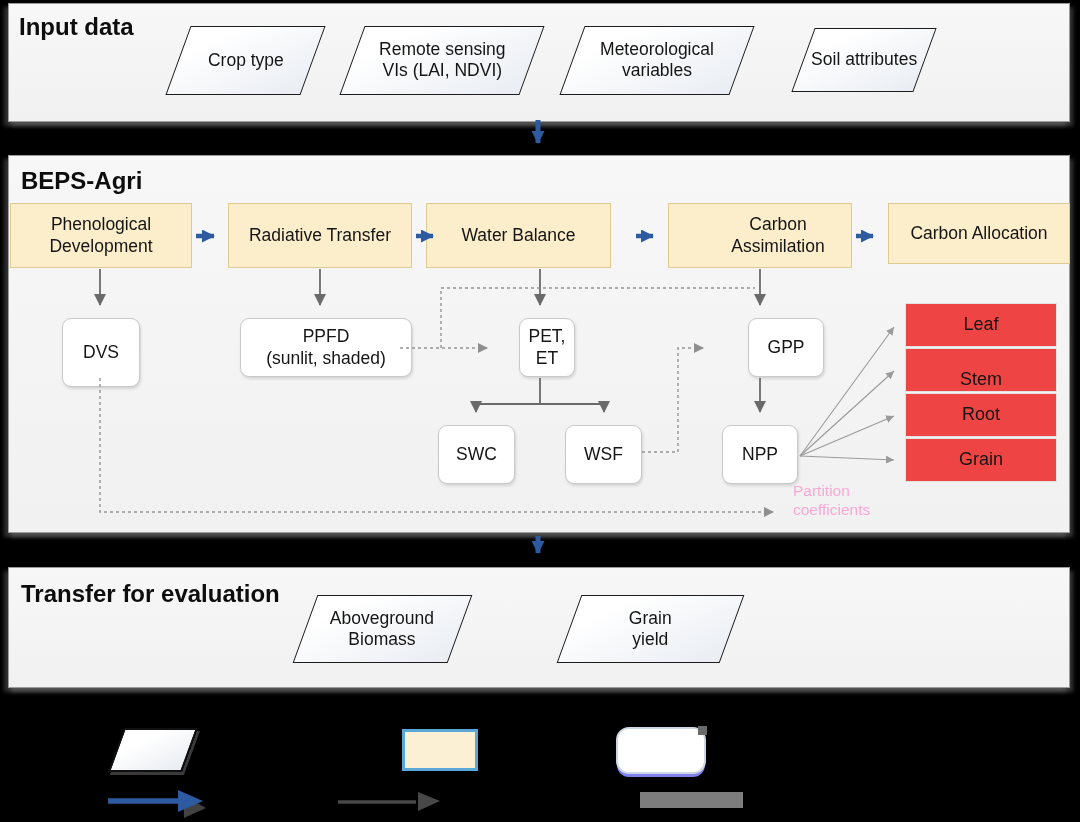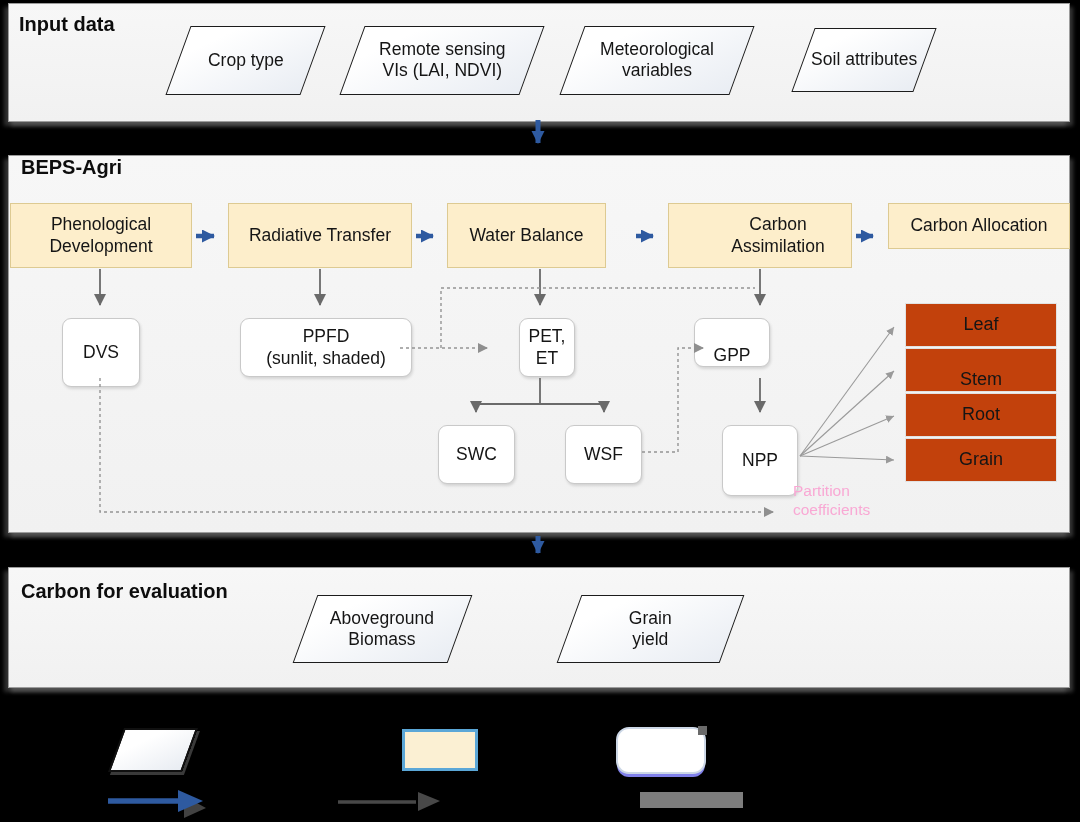"Input data" .sec-title { font-size: 20px -> 24px }
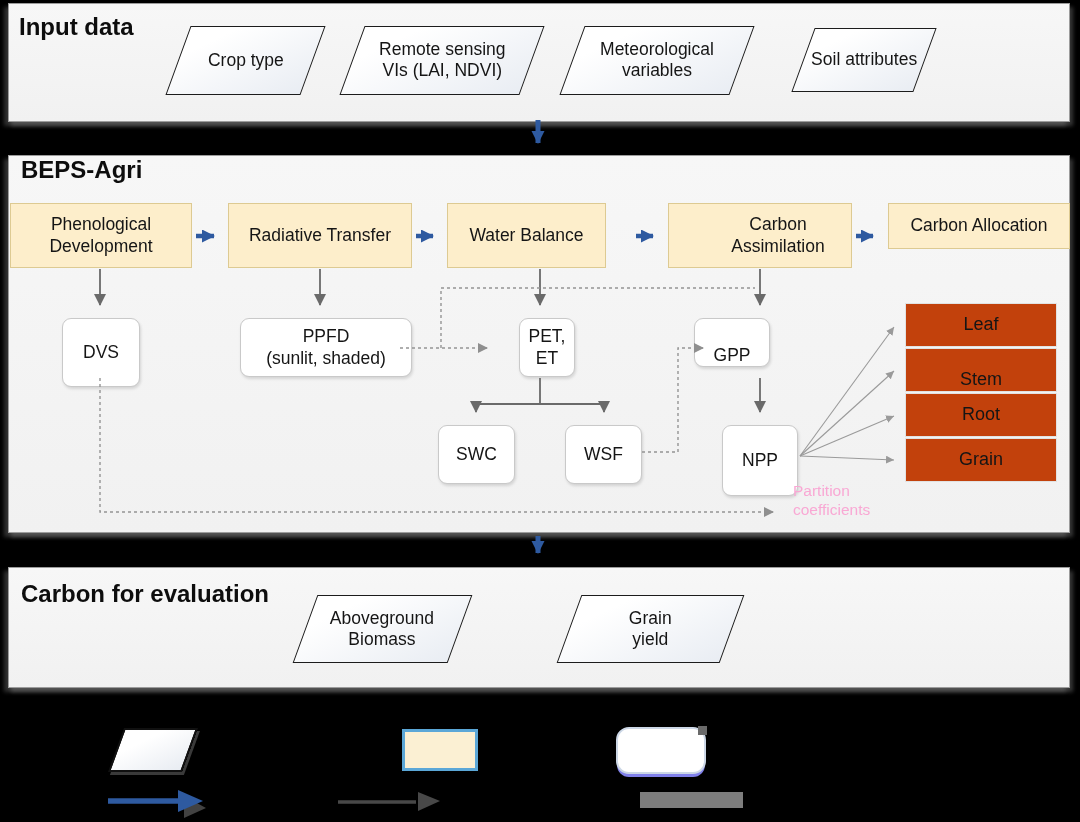"BEPS-Agri" div.sec-title { top: 0 -> 11px }
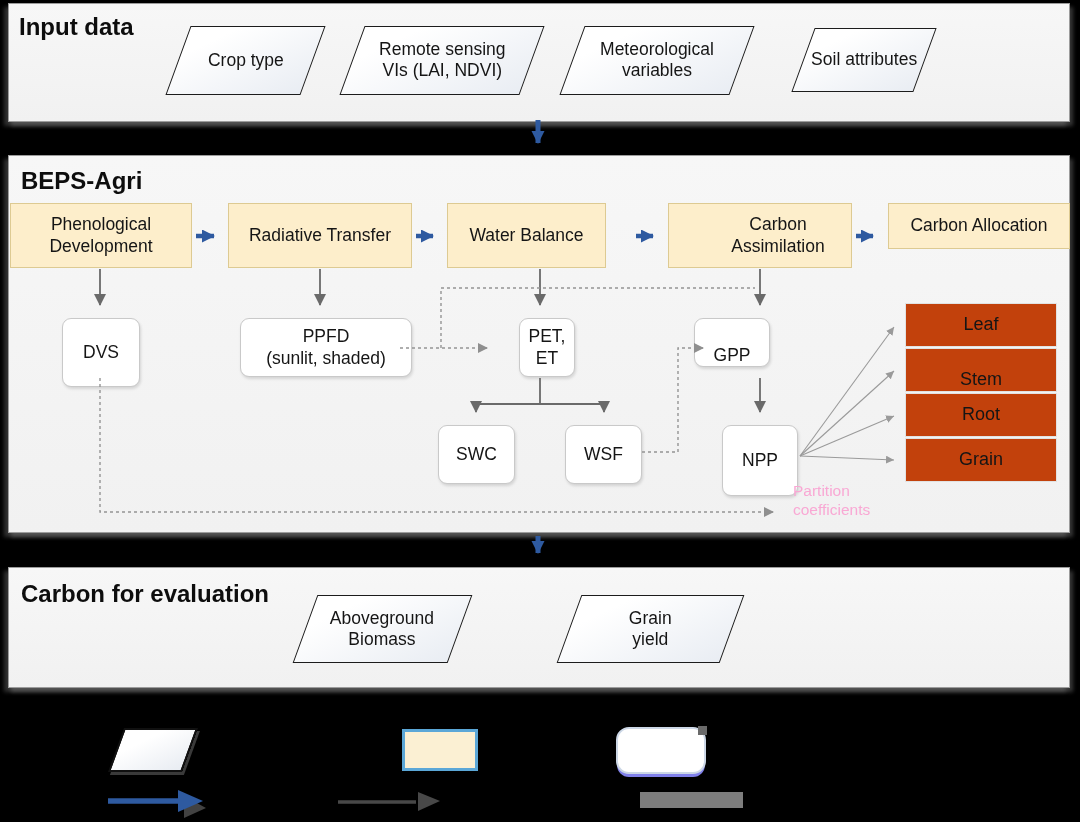"Water Balance" div.pbox { left: 447px -> 426px; width: 159px -> 185px }
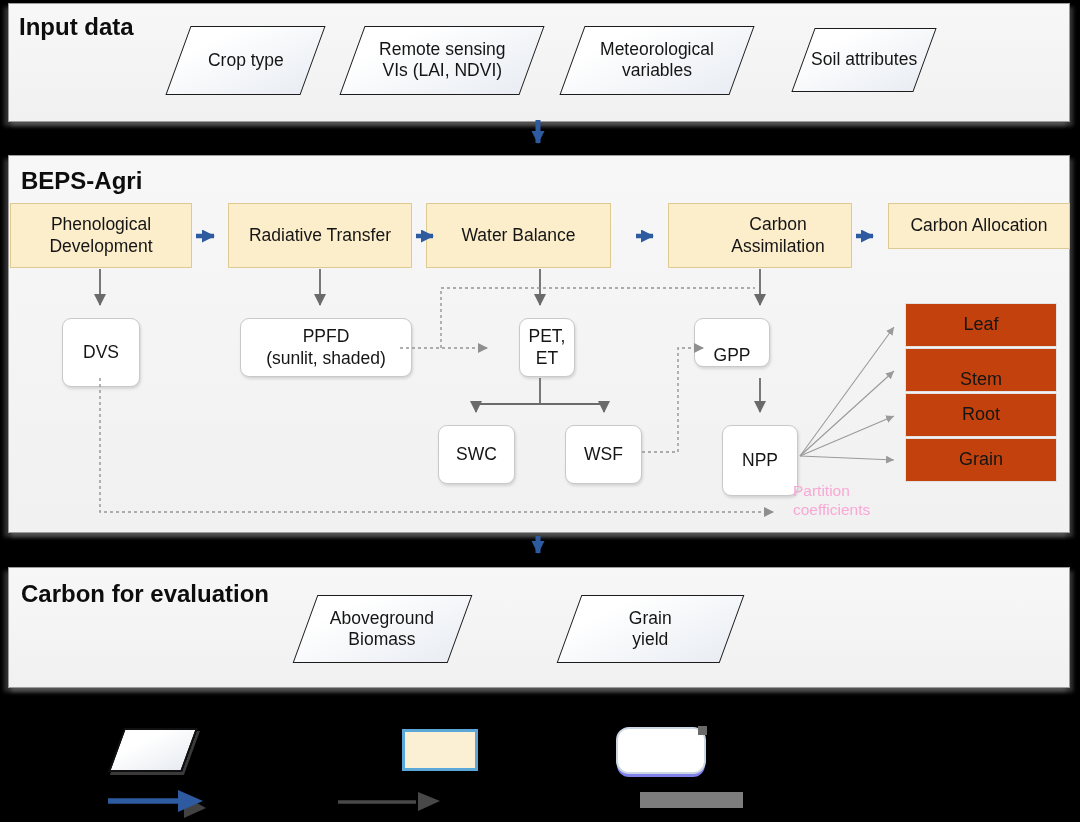"Carbon Allocation" div.pbox { height: 46px -> 61px }
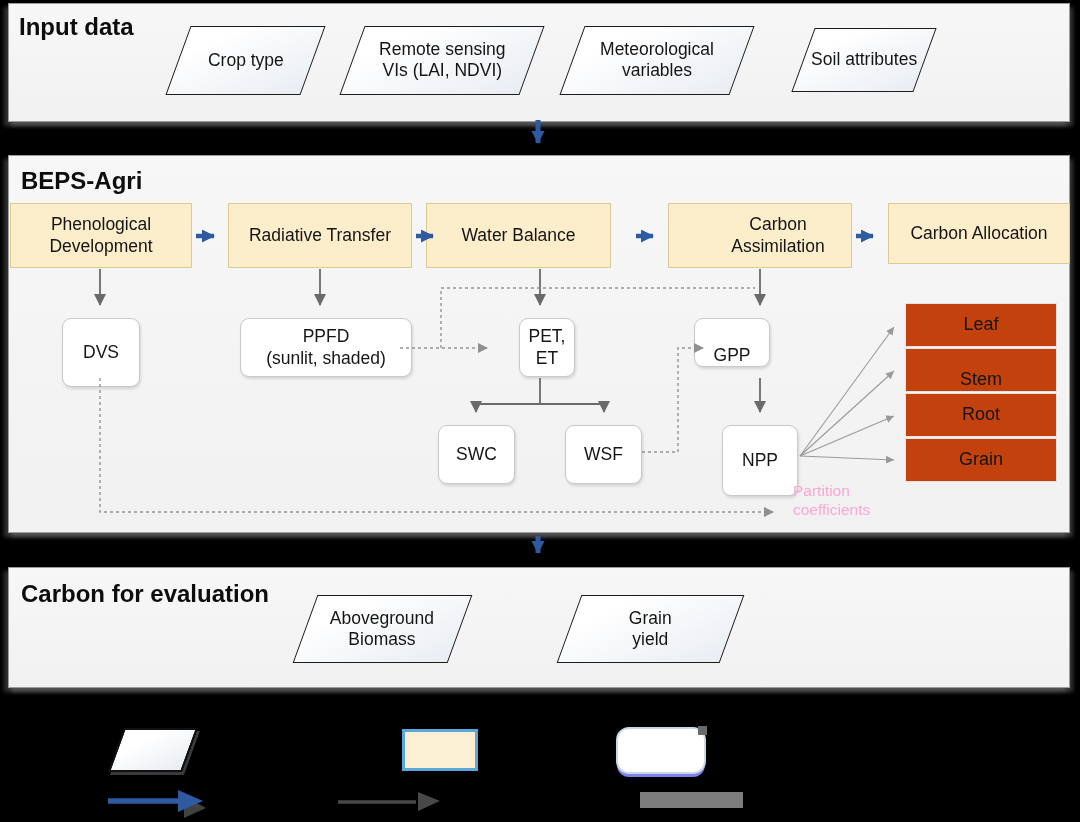"Leaf" .pool { background: #c2410c -> #ef4444 }
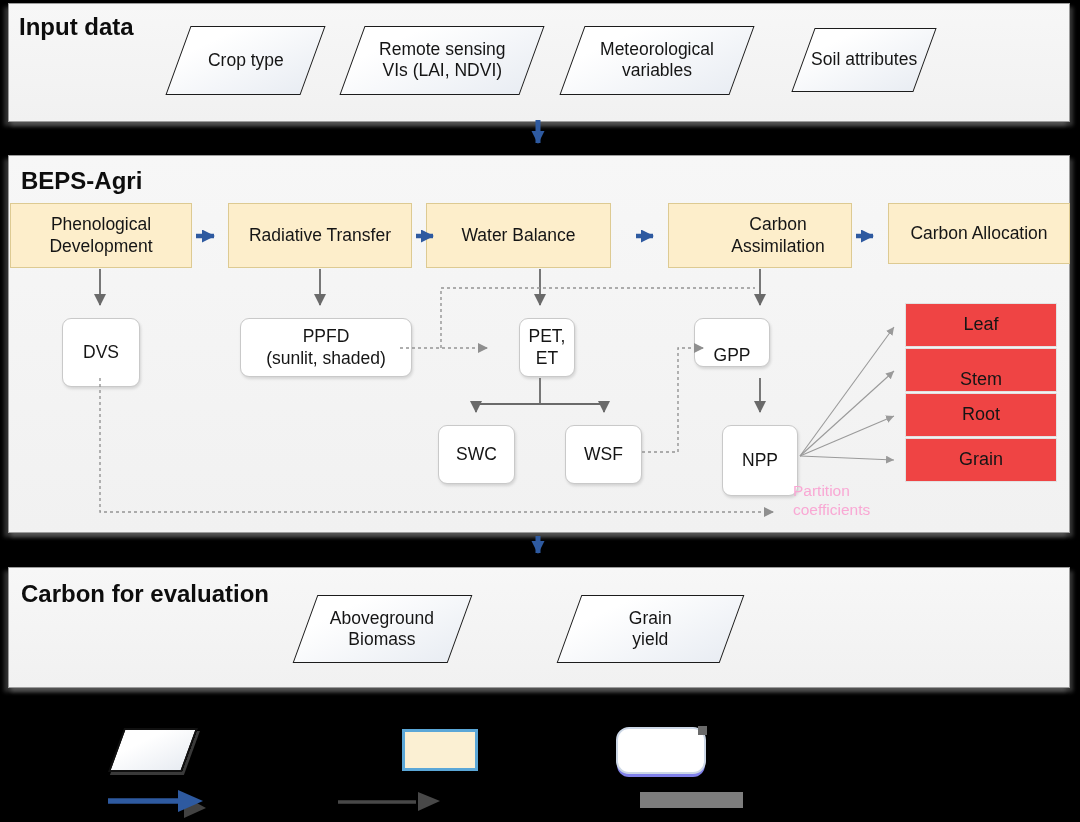"GPP" div.vbox { align-items: flex-end -> none; height: 49px -> 59px; left: 694px -> 748px }
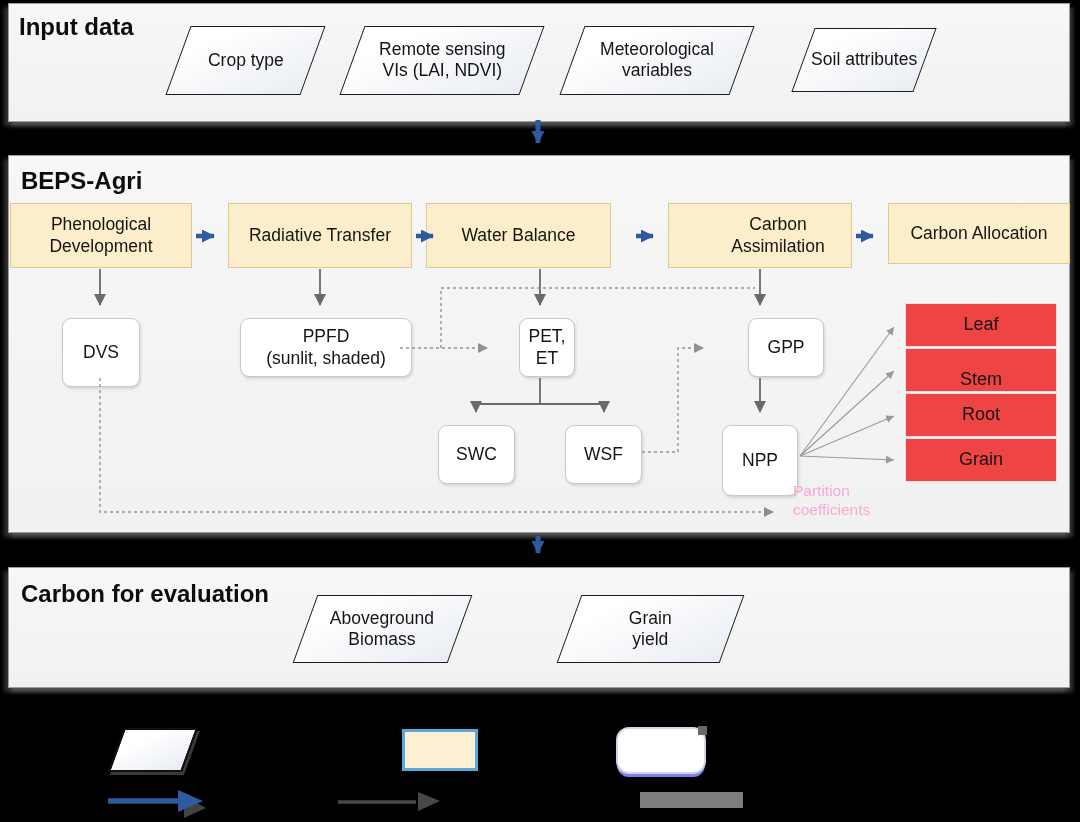"NPP" div.vbox { height: 71px -> 59px }
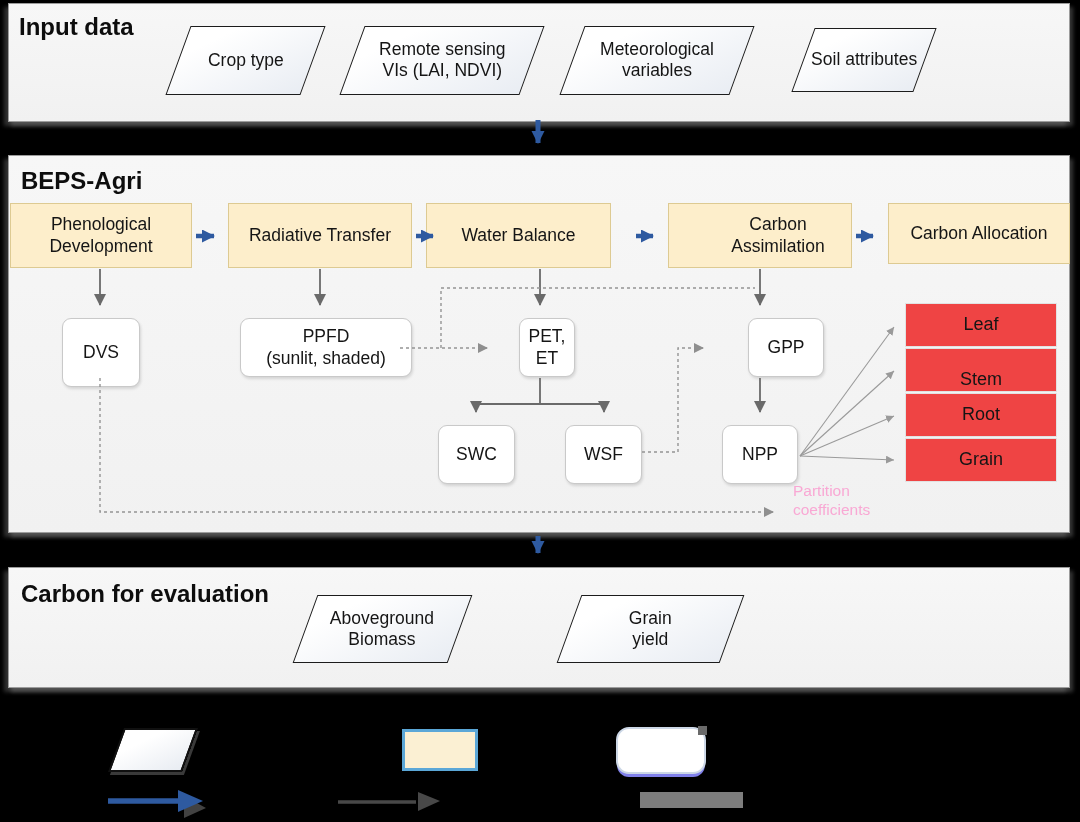"Carbon for evaluation" div.sec-title { text: Carbon -> Transfer }
